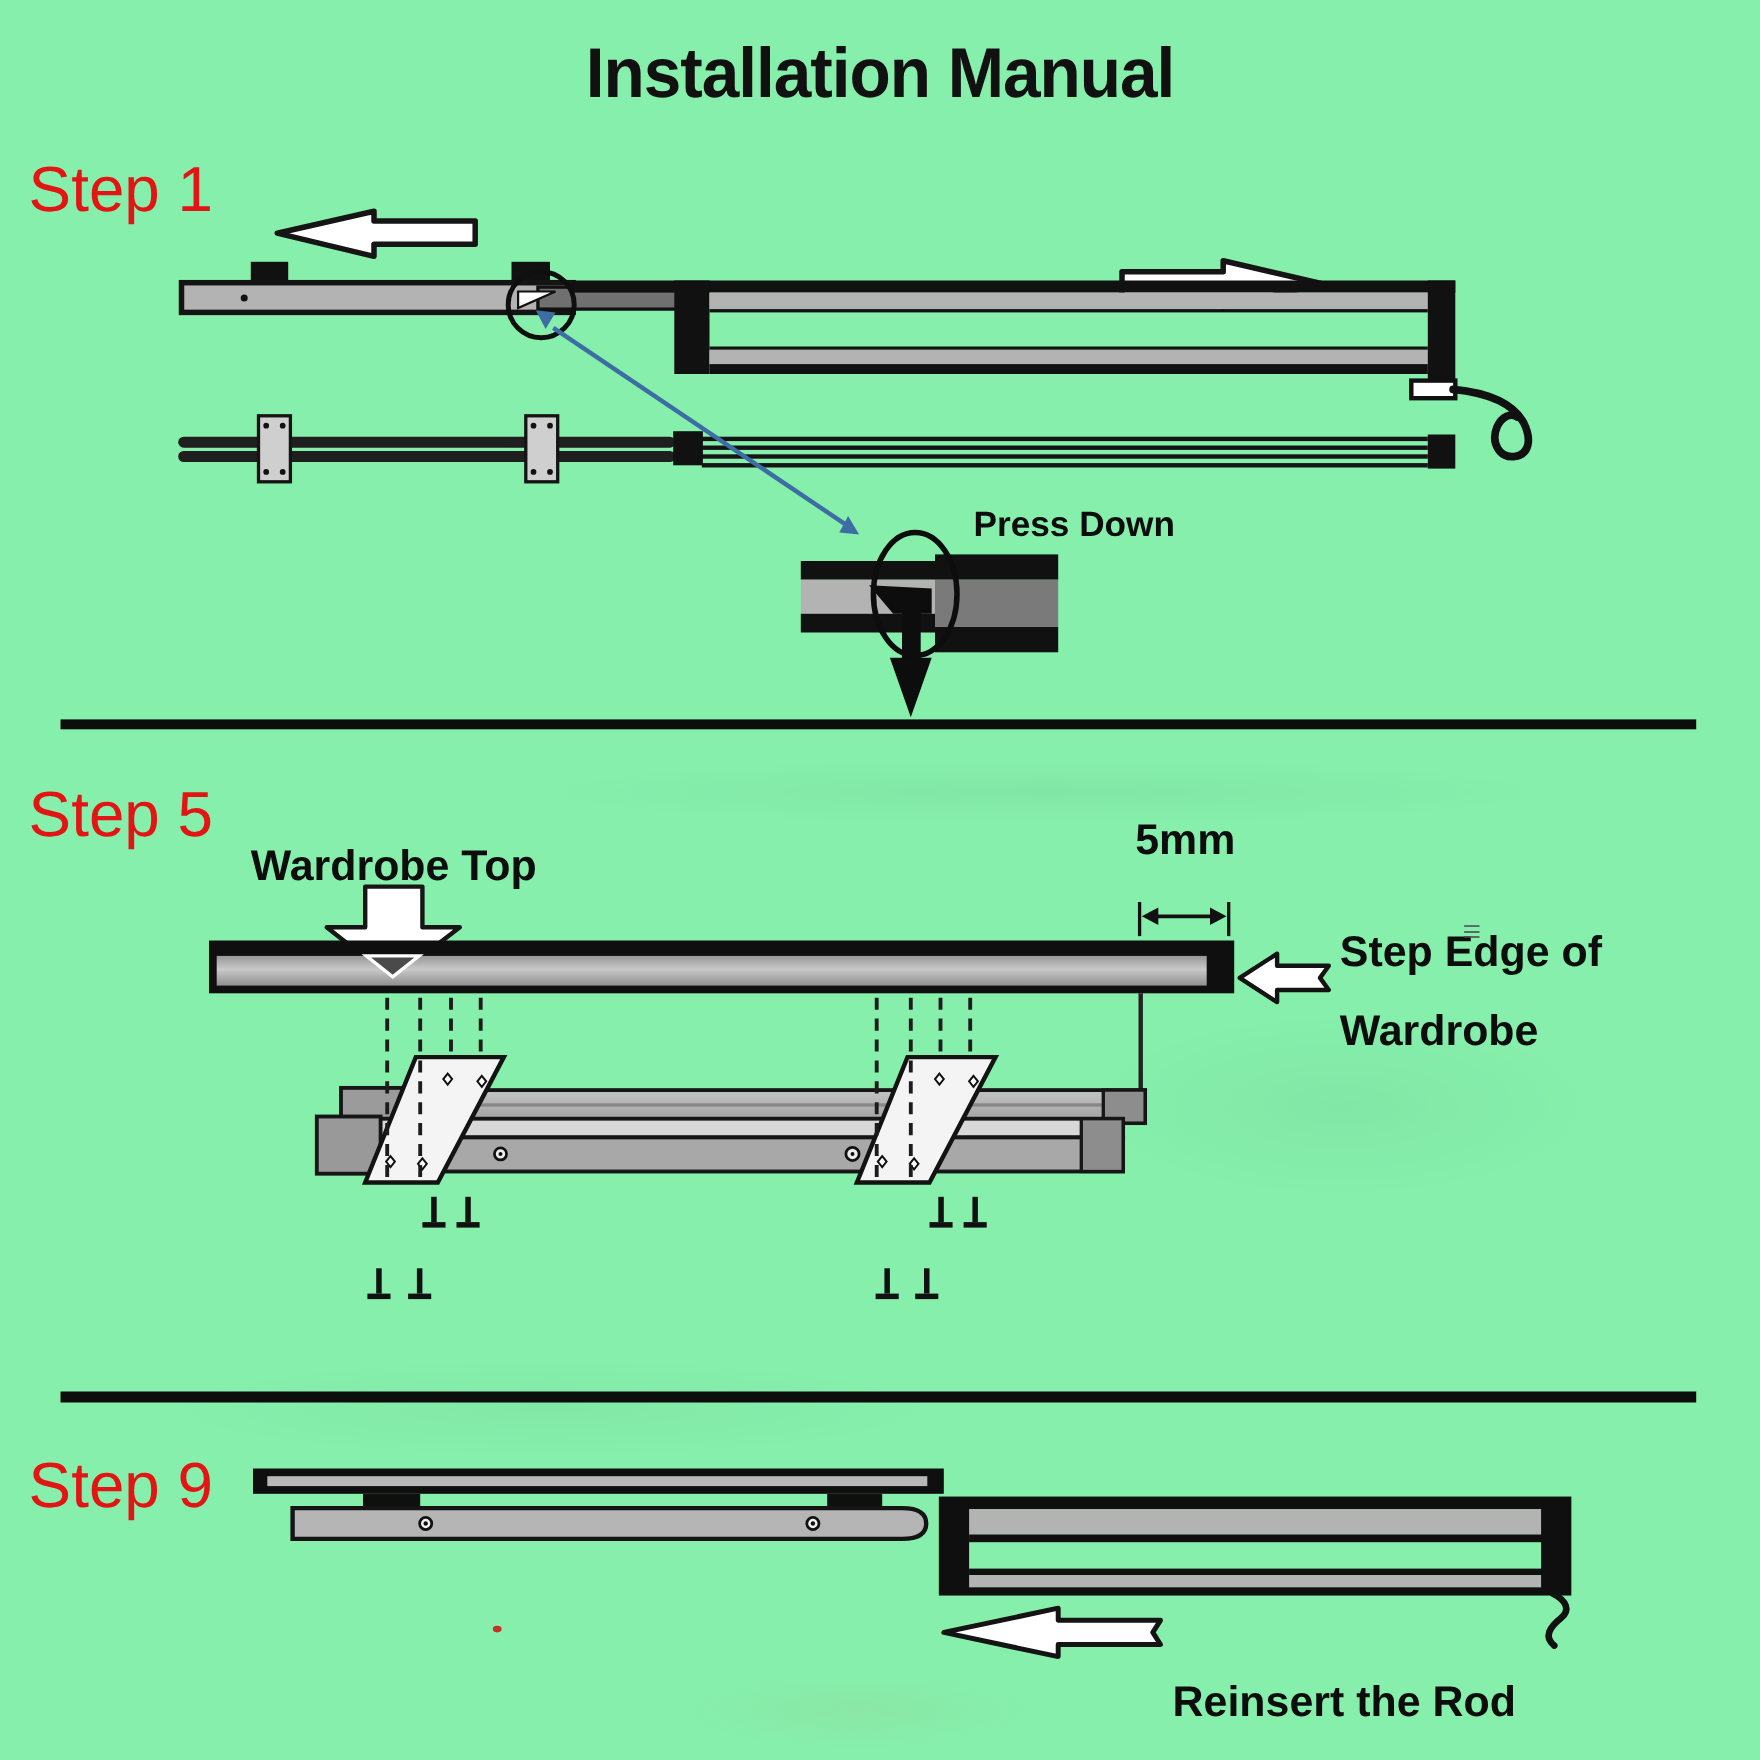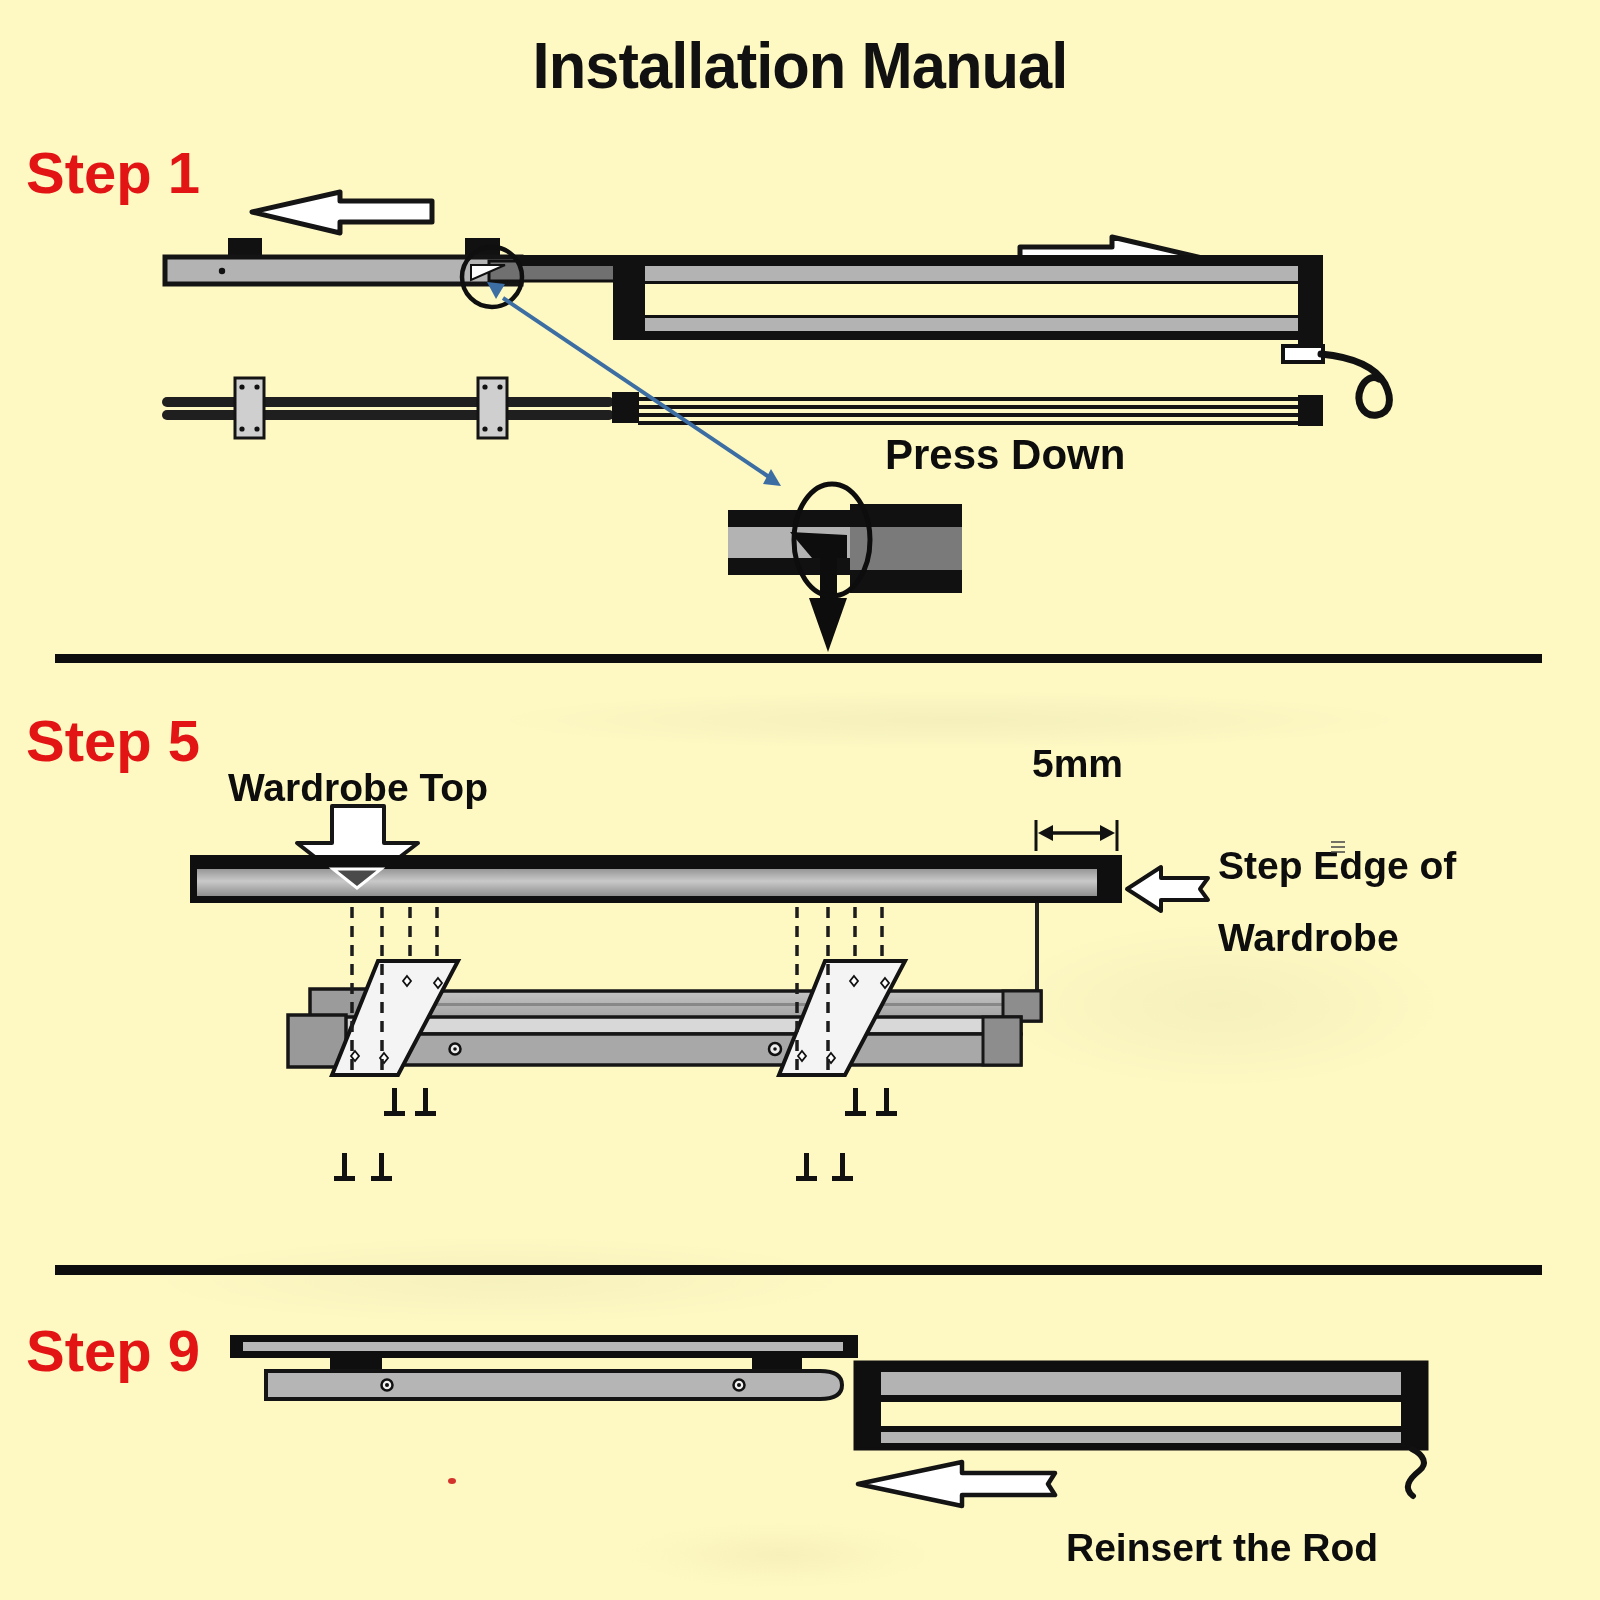"Installation Manual" .canvas { background: #fef9c3 -> #86efac }
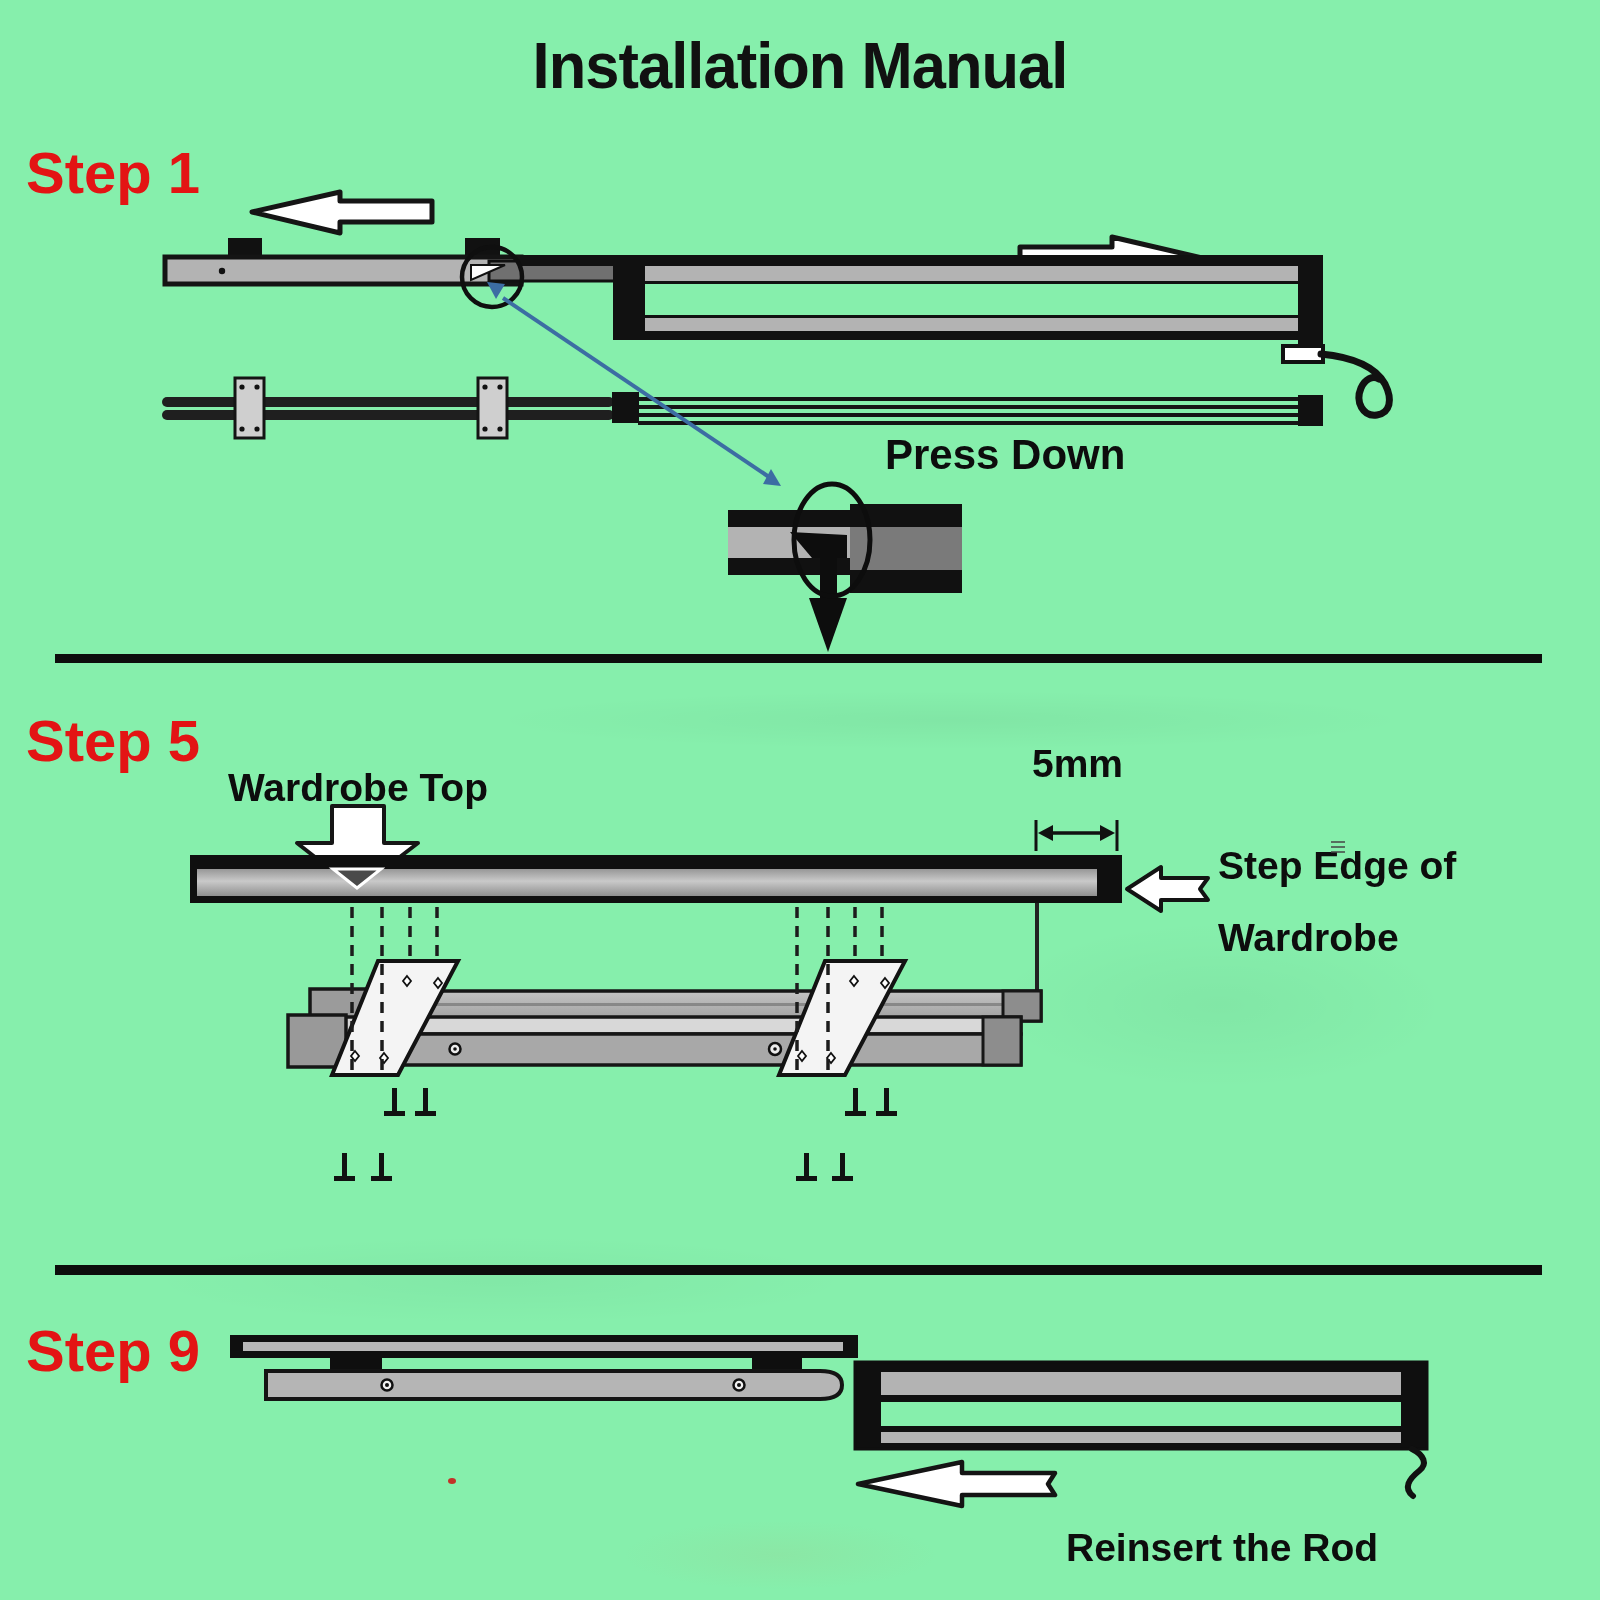"Step 1" .step-label { font-weight: 700 -> 400 }
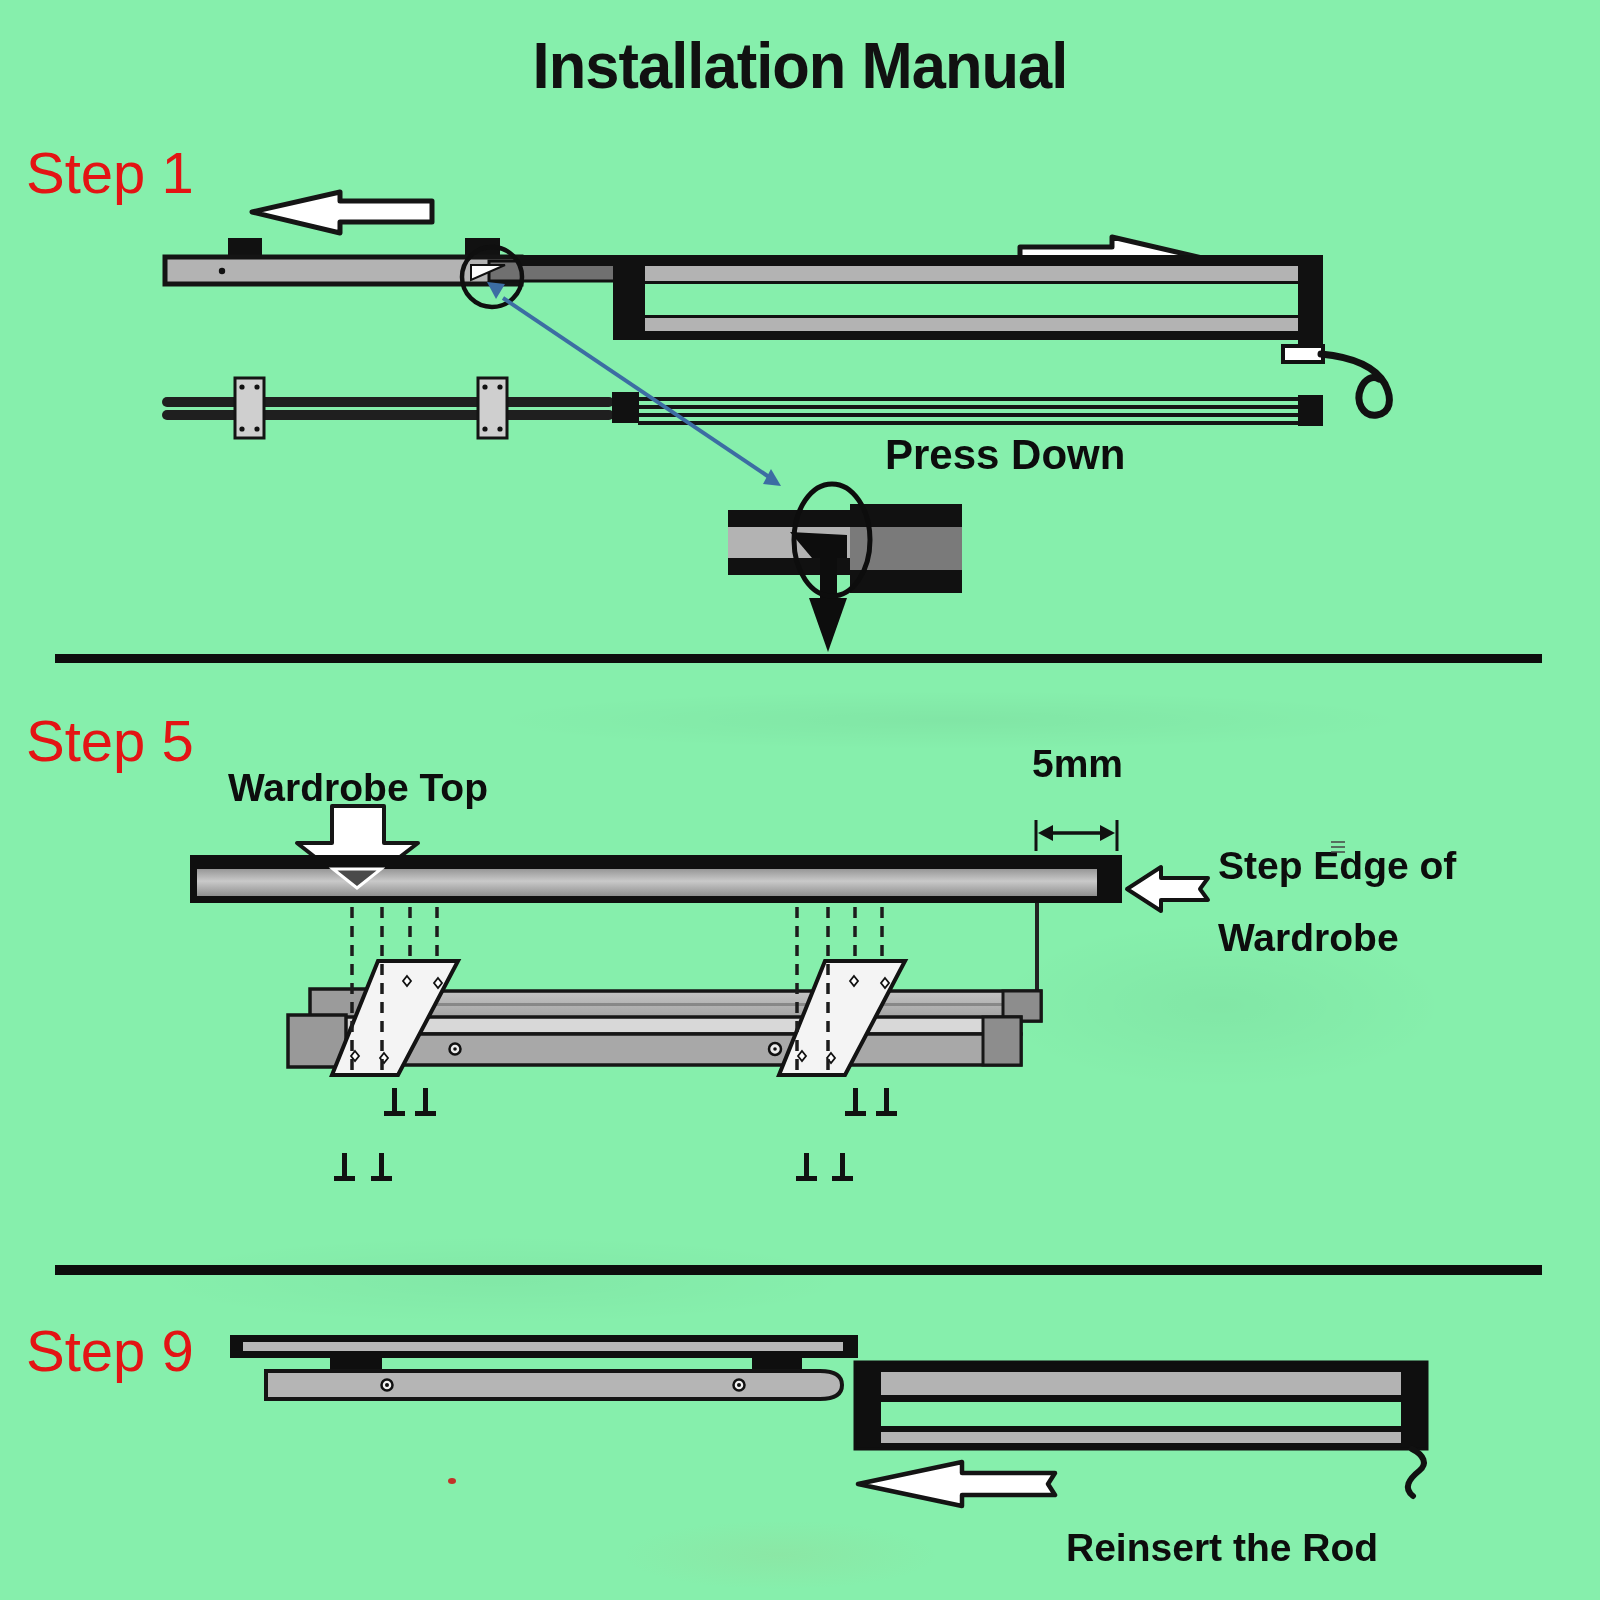"Press Down" div.abs { font-size: 42px -> 32px; top: 434px -> 460px }
